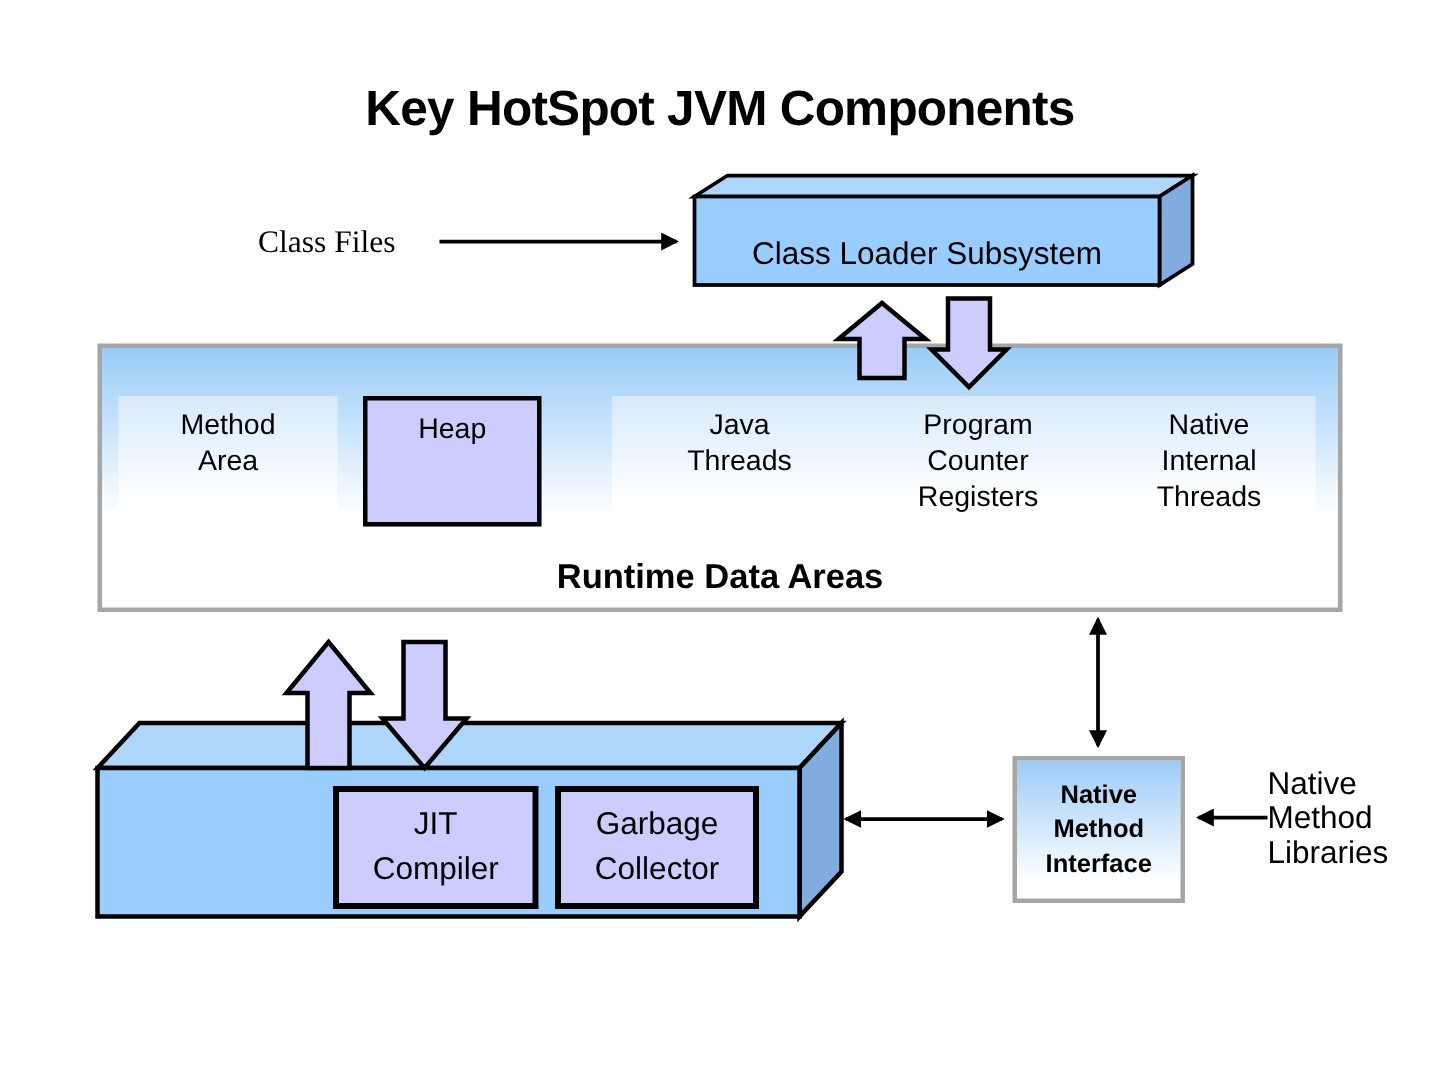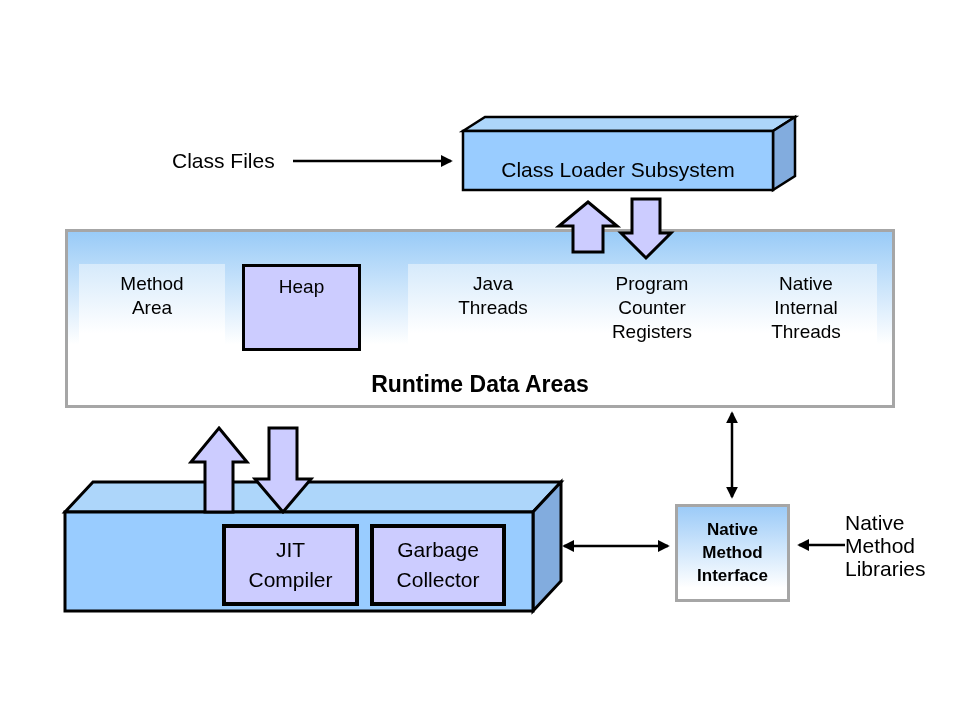"Key HotSpot JVM Components" div.label { html: none -> <div>Key HotSpot JVM Components</div> }
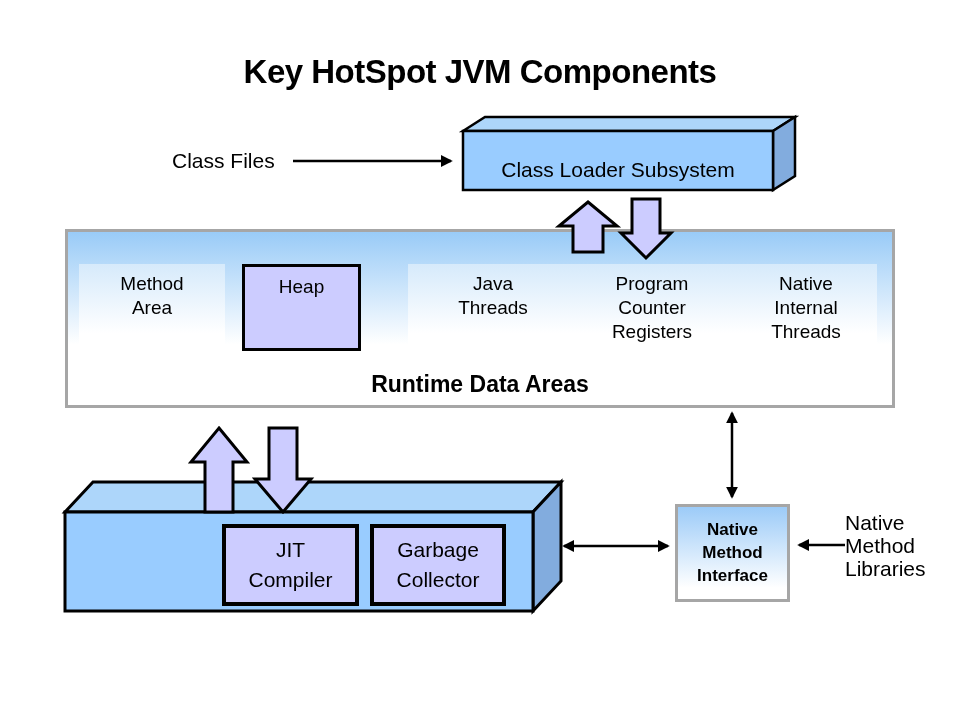"Class Files" #class-files { font-family: none -> Liberation Serif, serif }
